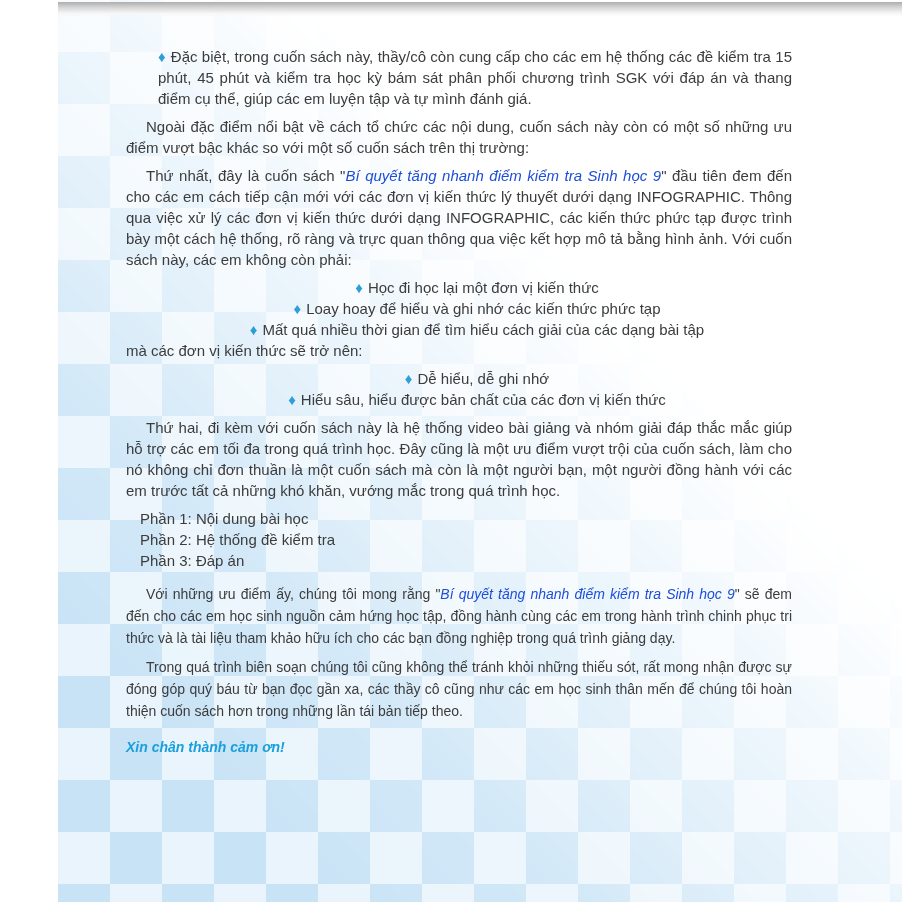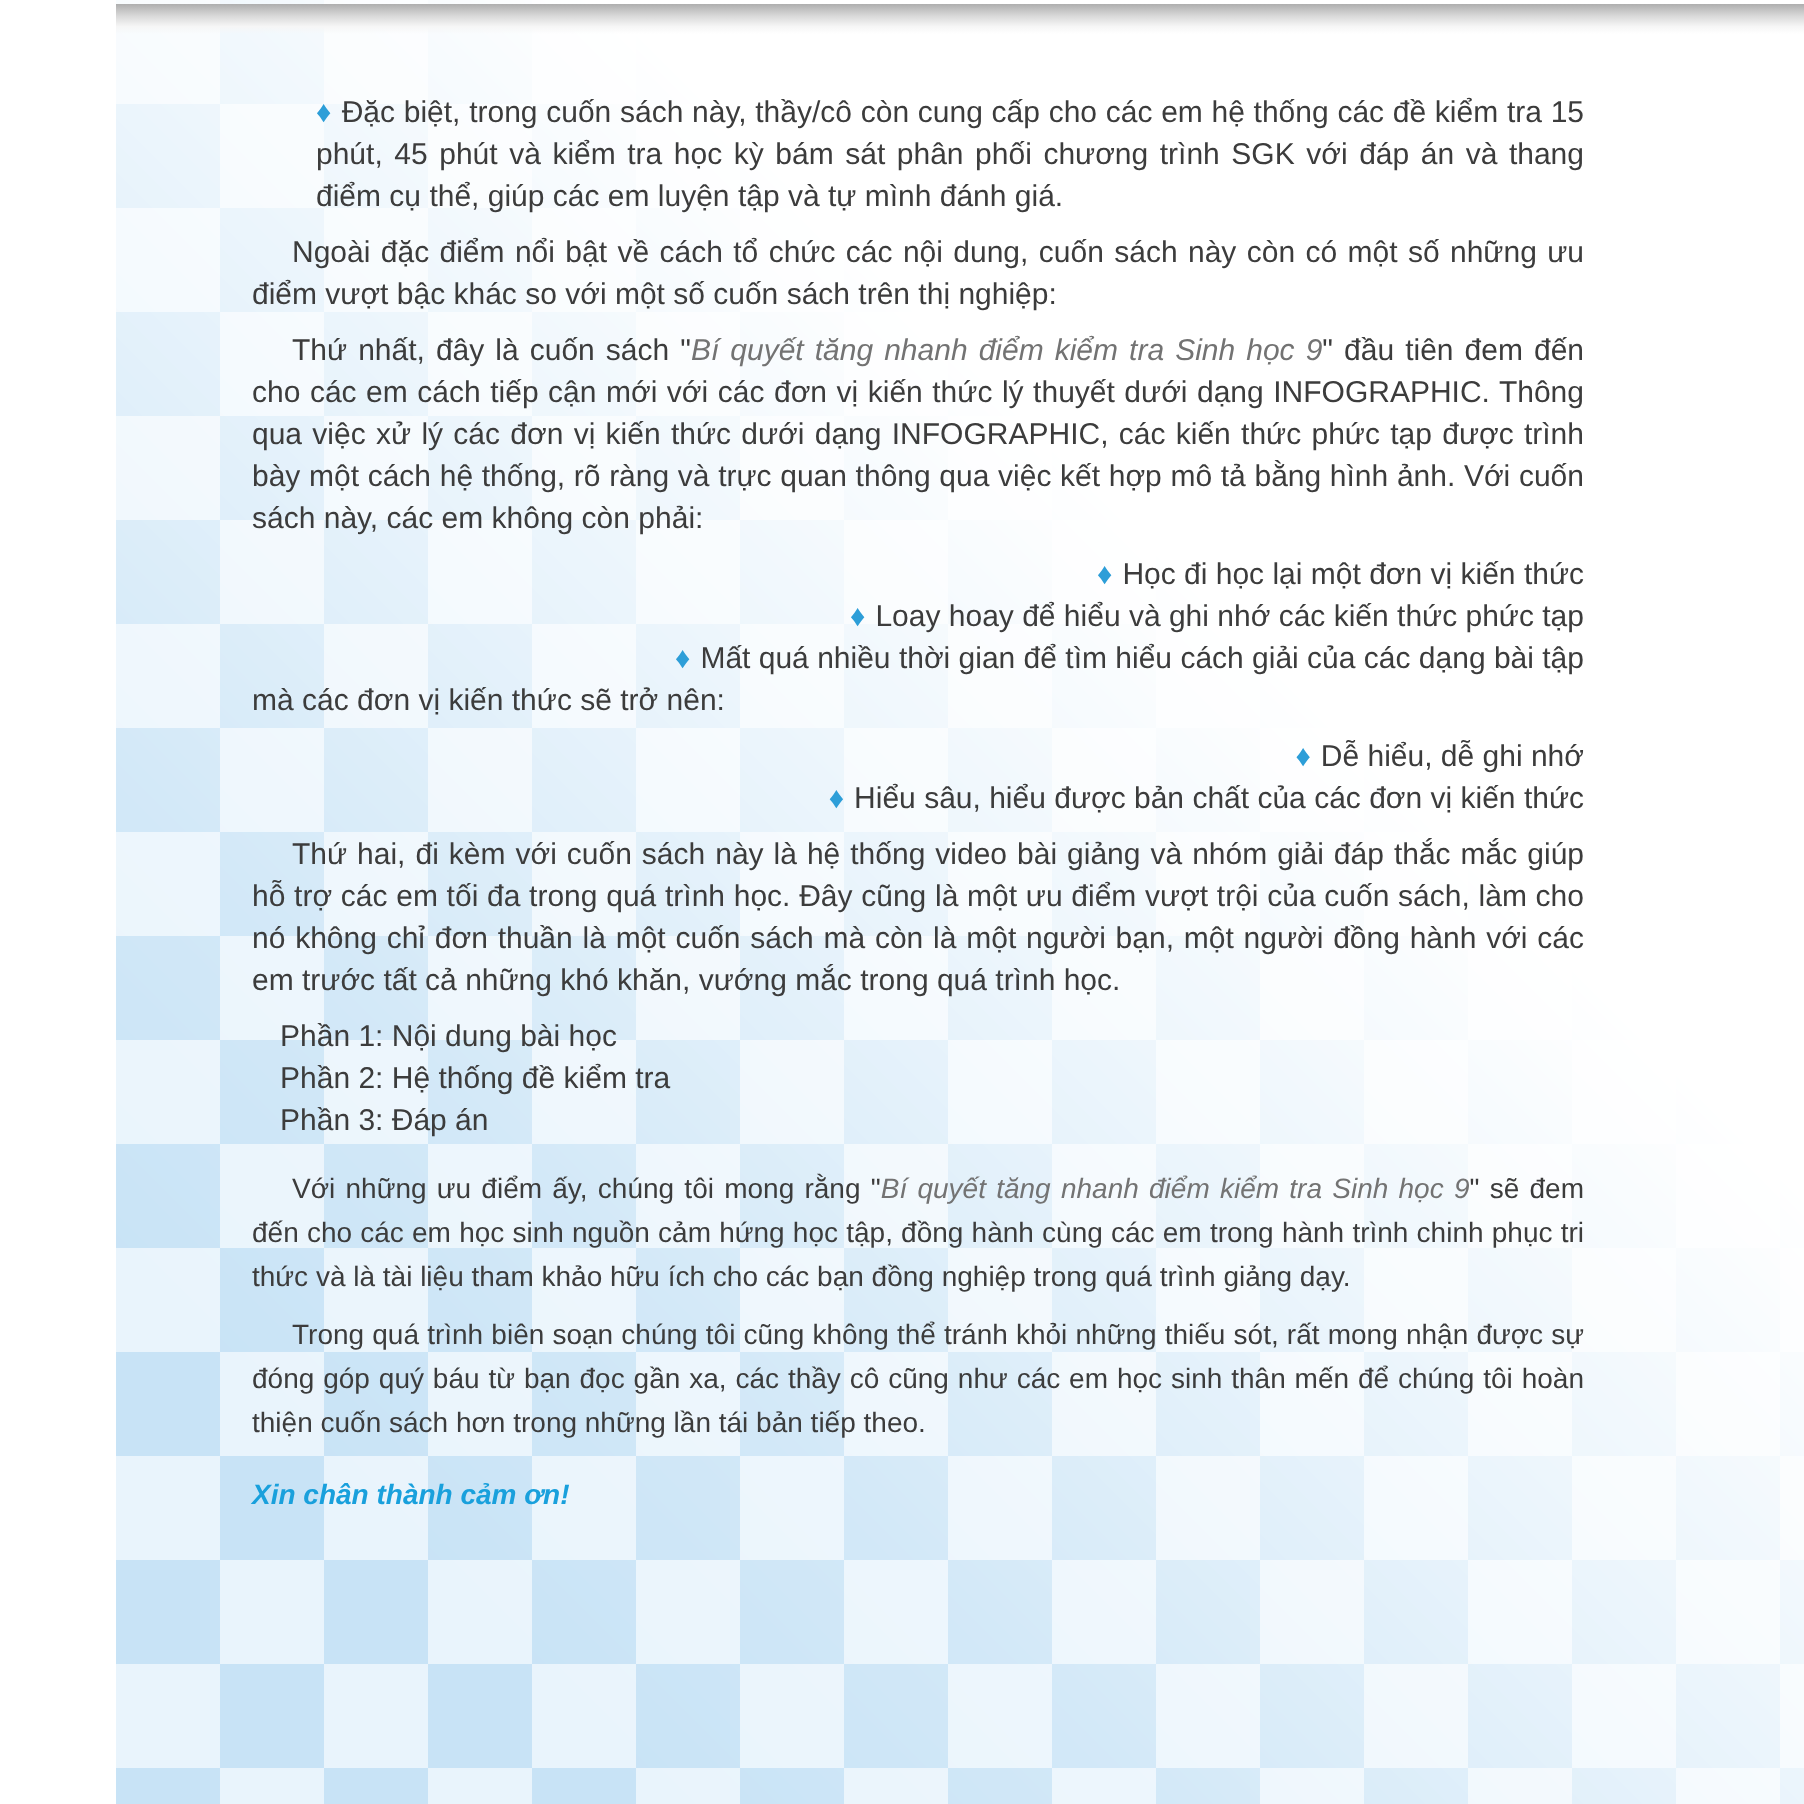"Ngoài đặc điểm nổi bật" p.indent { text: nghiệp -> trường }
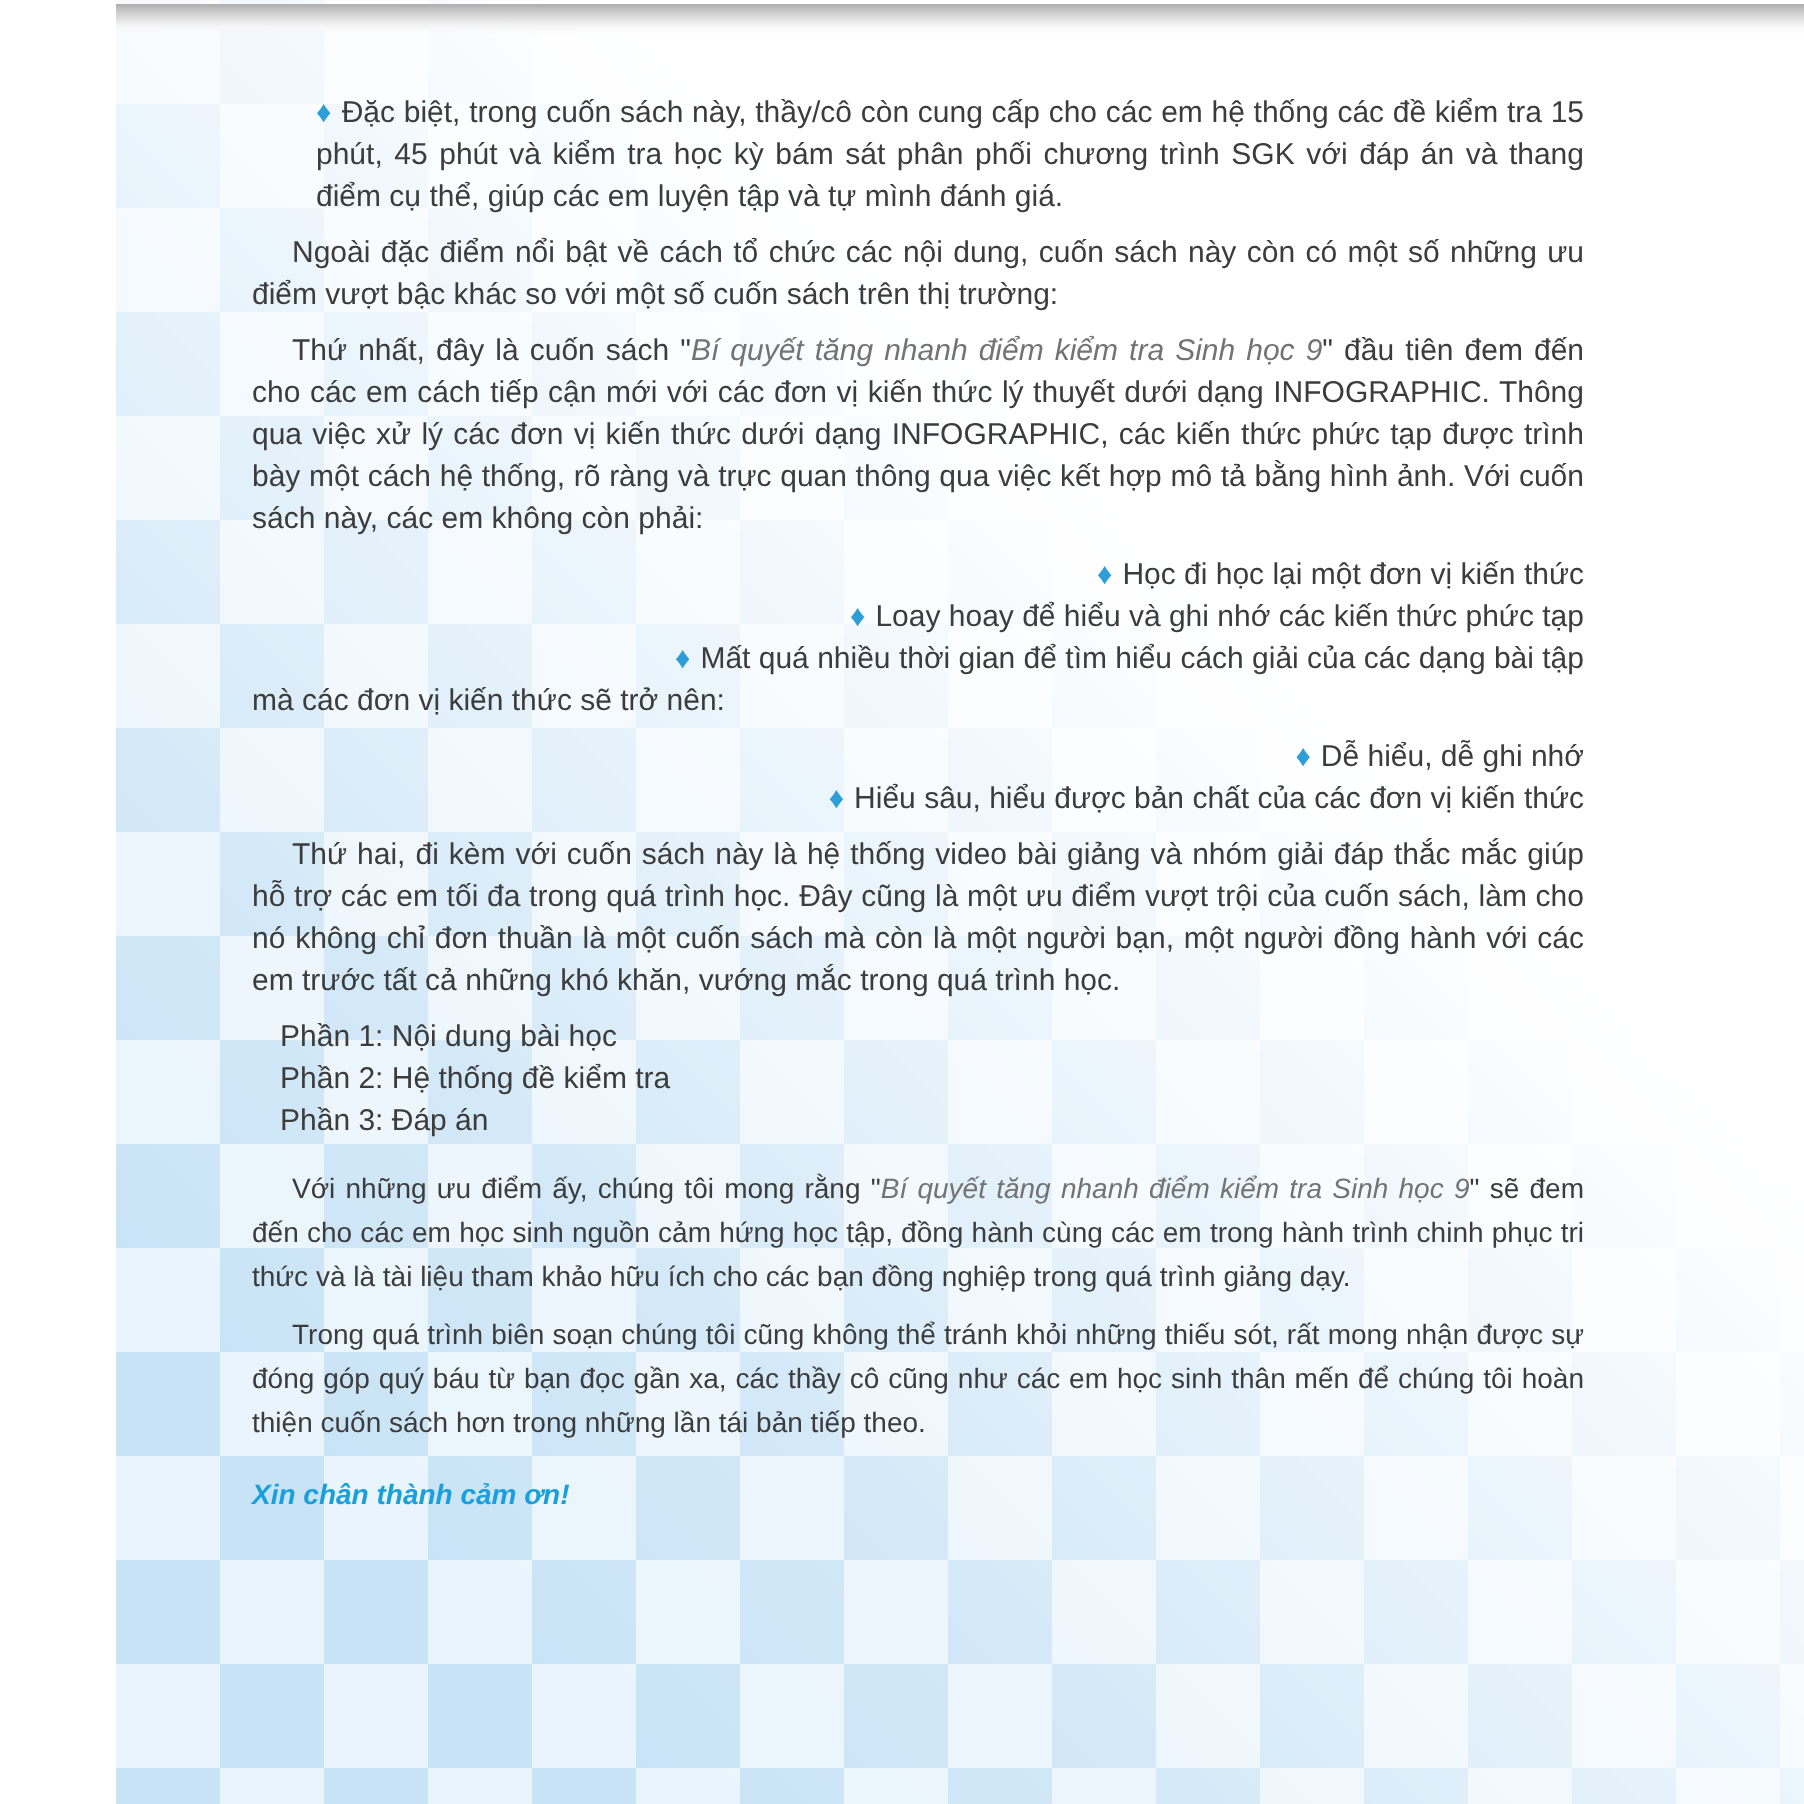"Bí quyết tăng nhanh điểm" .book-title { color: #737373 -> #1d4ed8 }
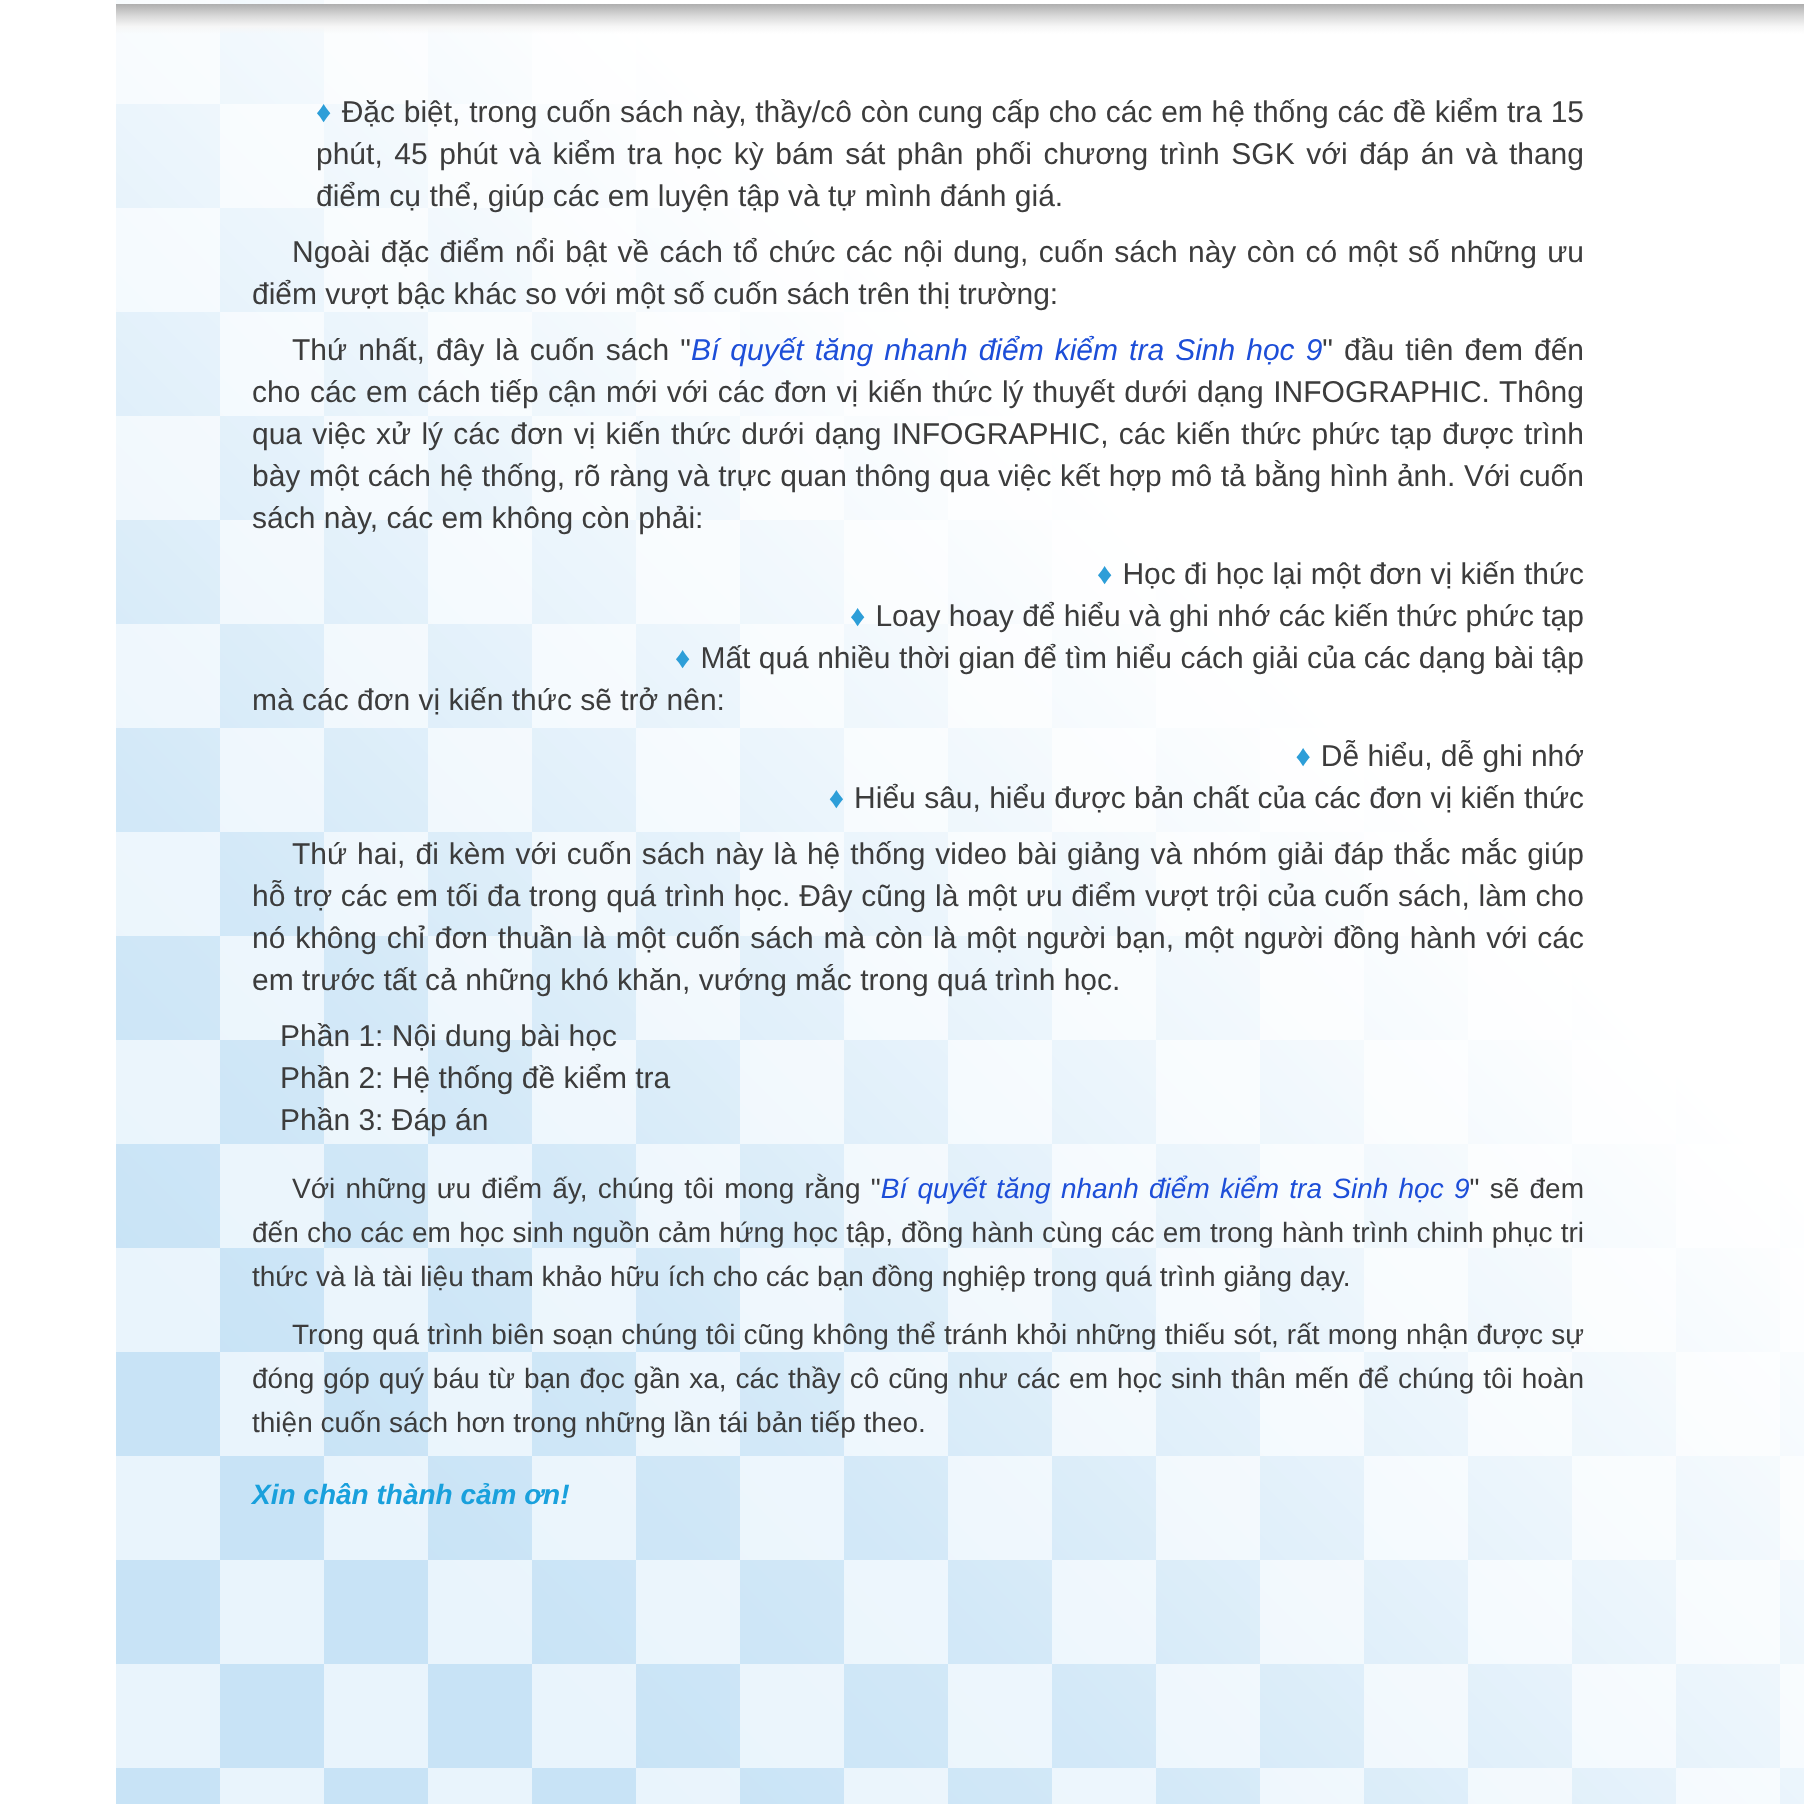"♦ Học đi học lại" .blist p { text-align: right -> center }
